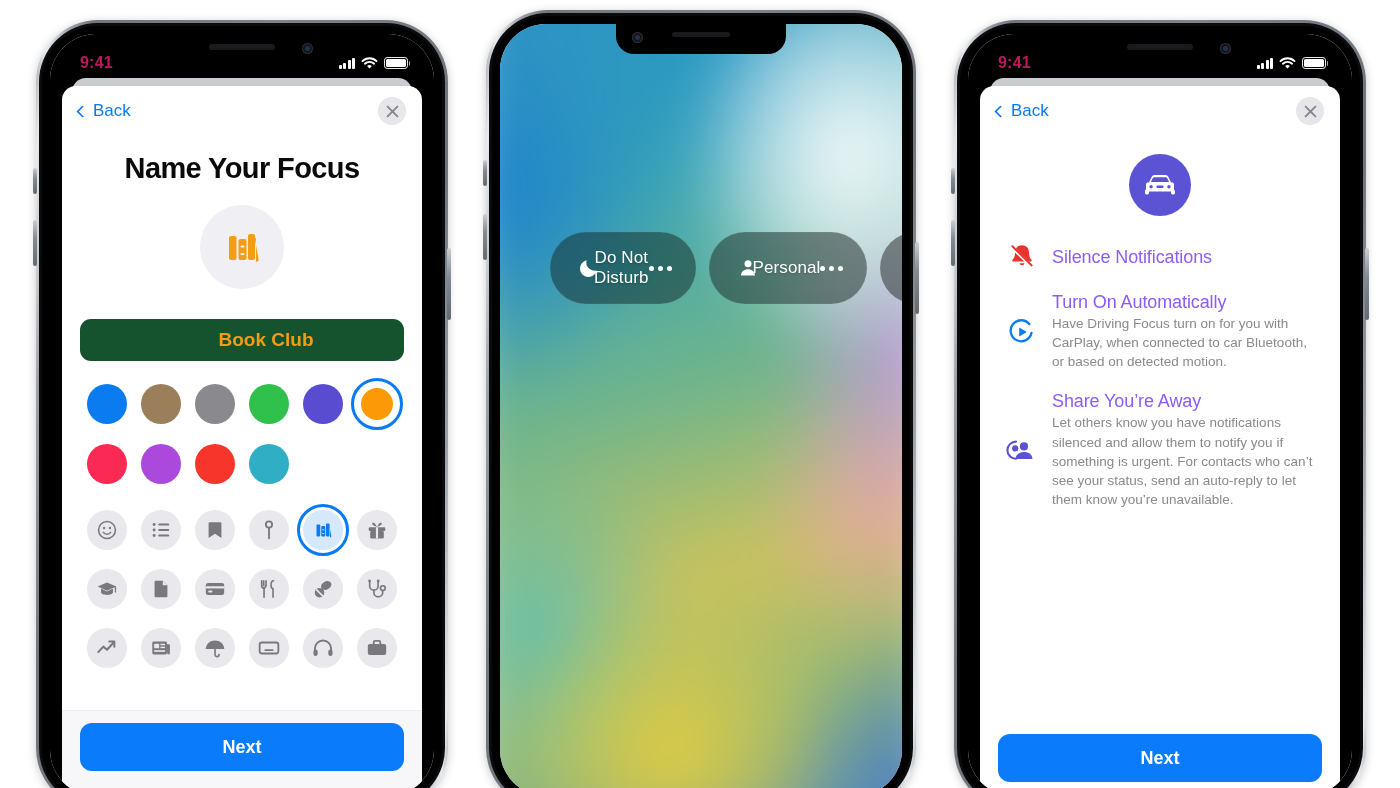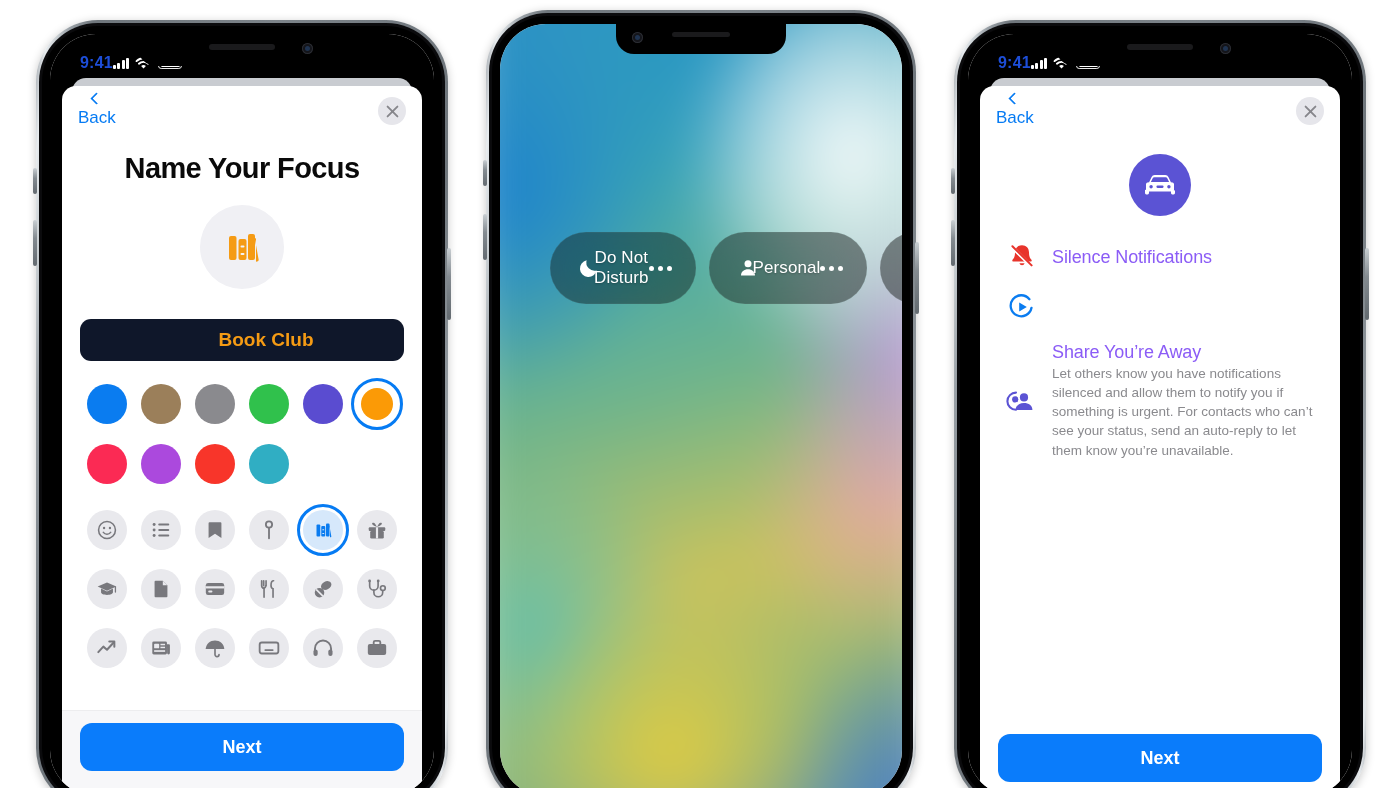"9:41" .statusbar { color: #1d4ed8 -> #be185d; justify-content: flex-start -> space-between }
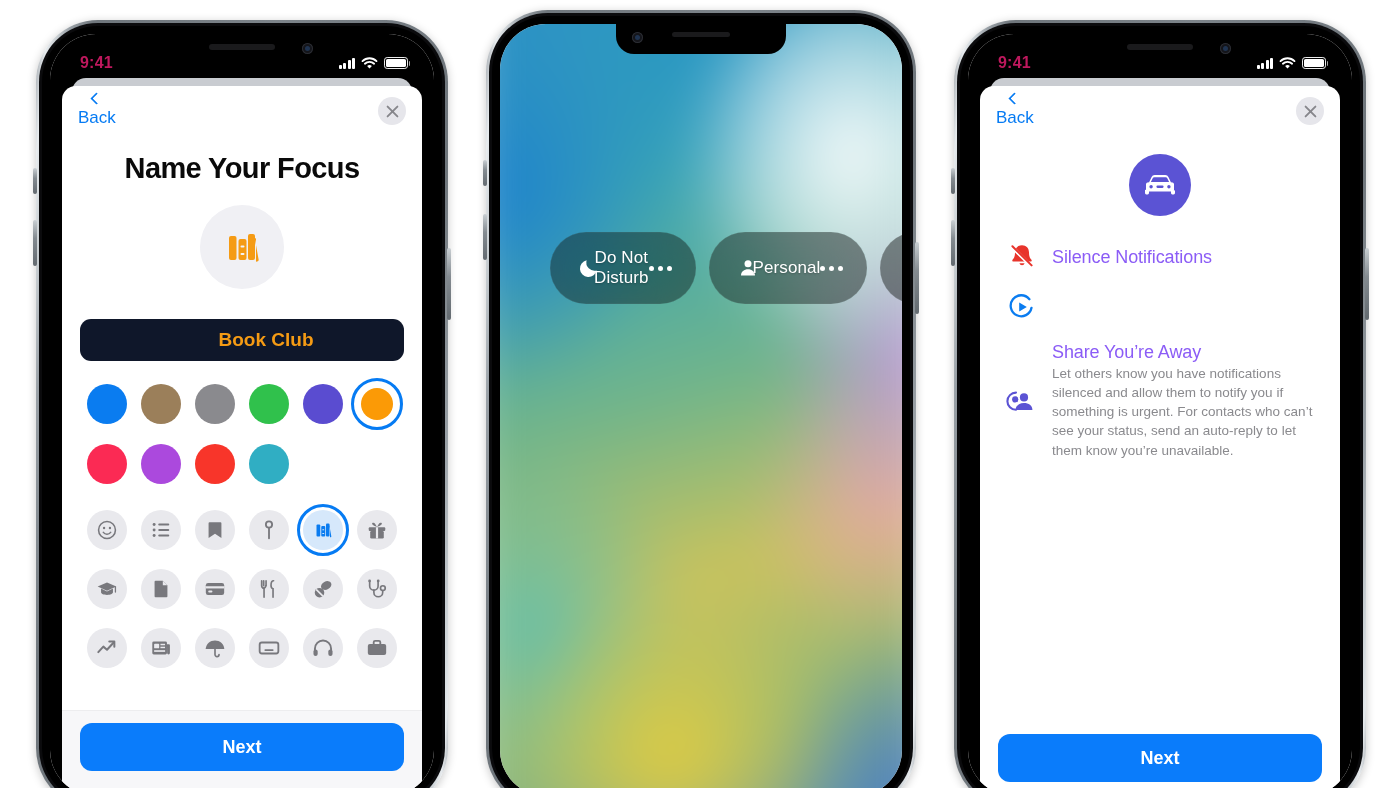"Back" .back-btn { flex-direction: column -> none }
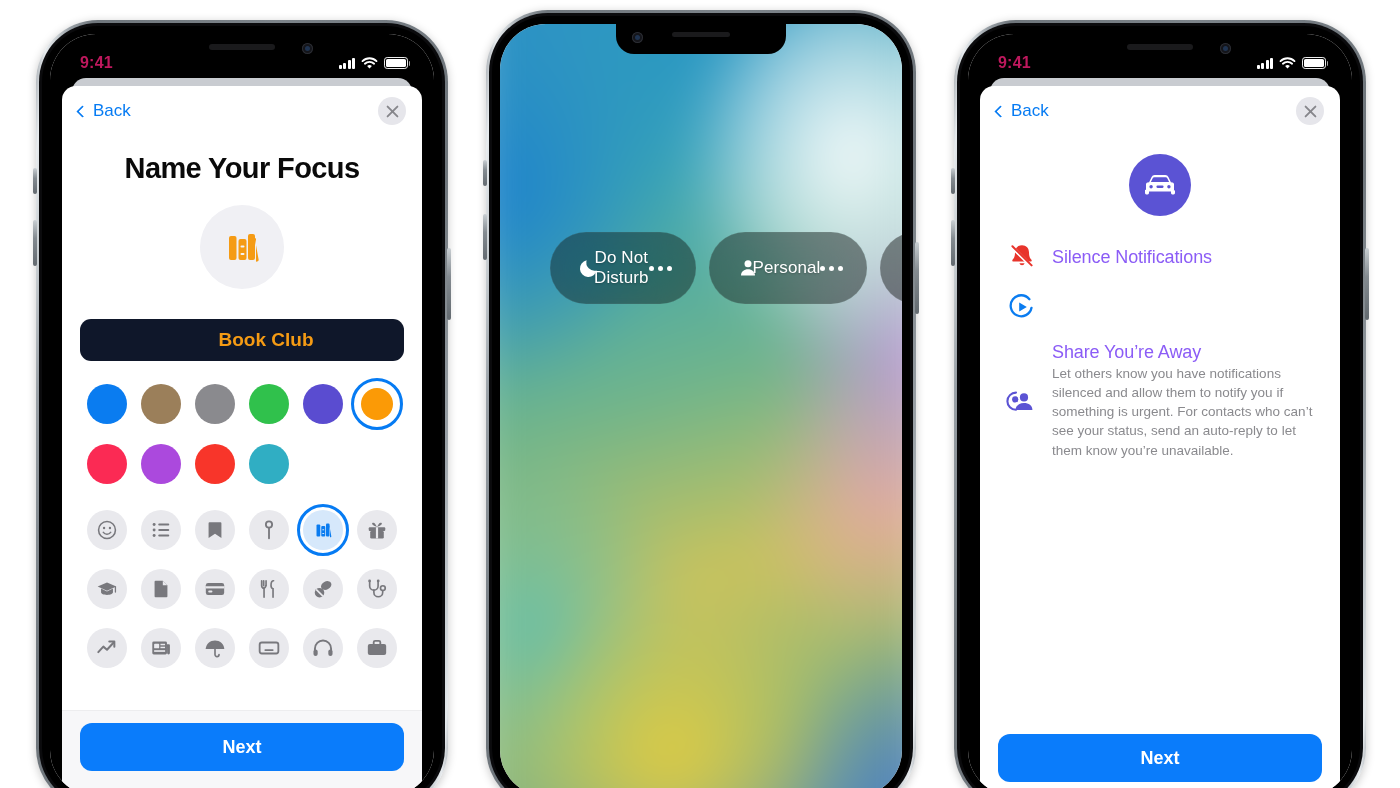"Turn On Automatically" div.feat-txt { html: none -> <div> <div>Turn On Automatically</div> <div>Have Driving Focus turn on for you with CarPlay, when connected to car Bluetooth, or based on detected motion.</div> </div> }
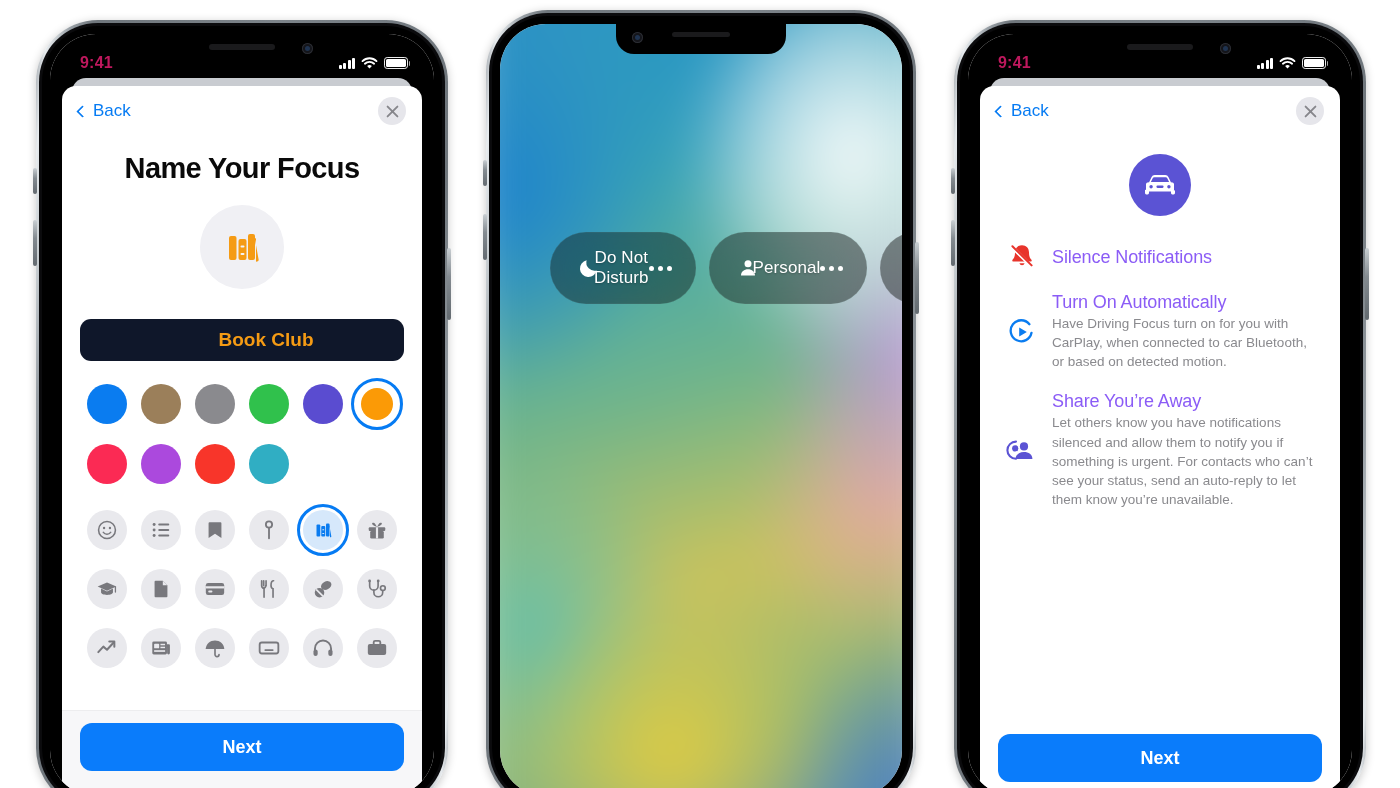"Book Club" .p1-namefield { background: #0f172a -> #14532d }
